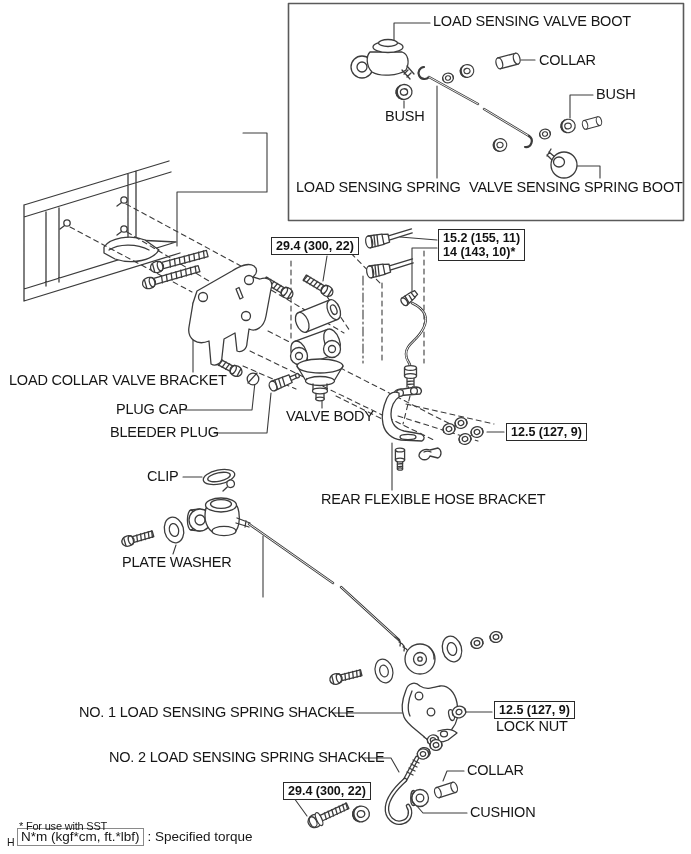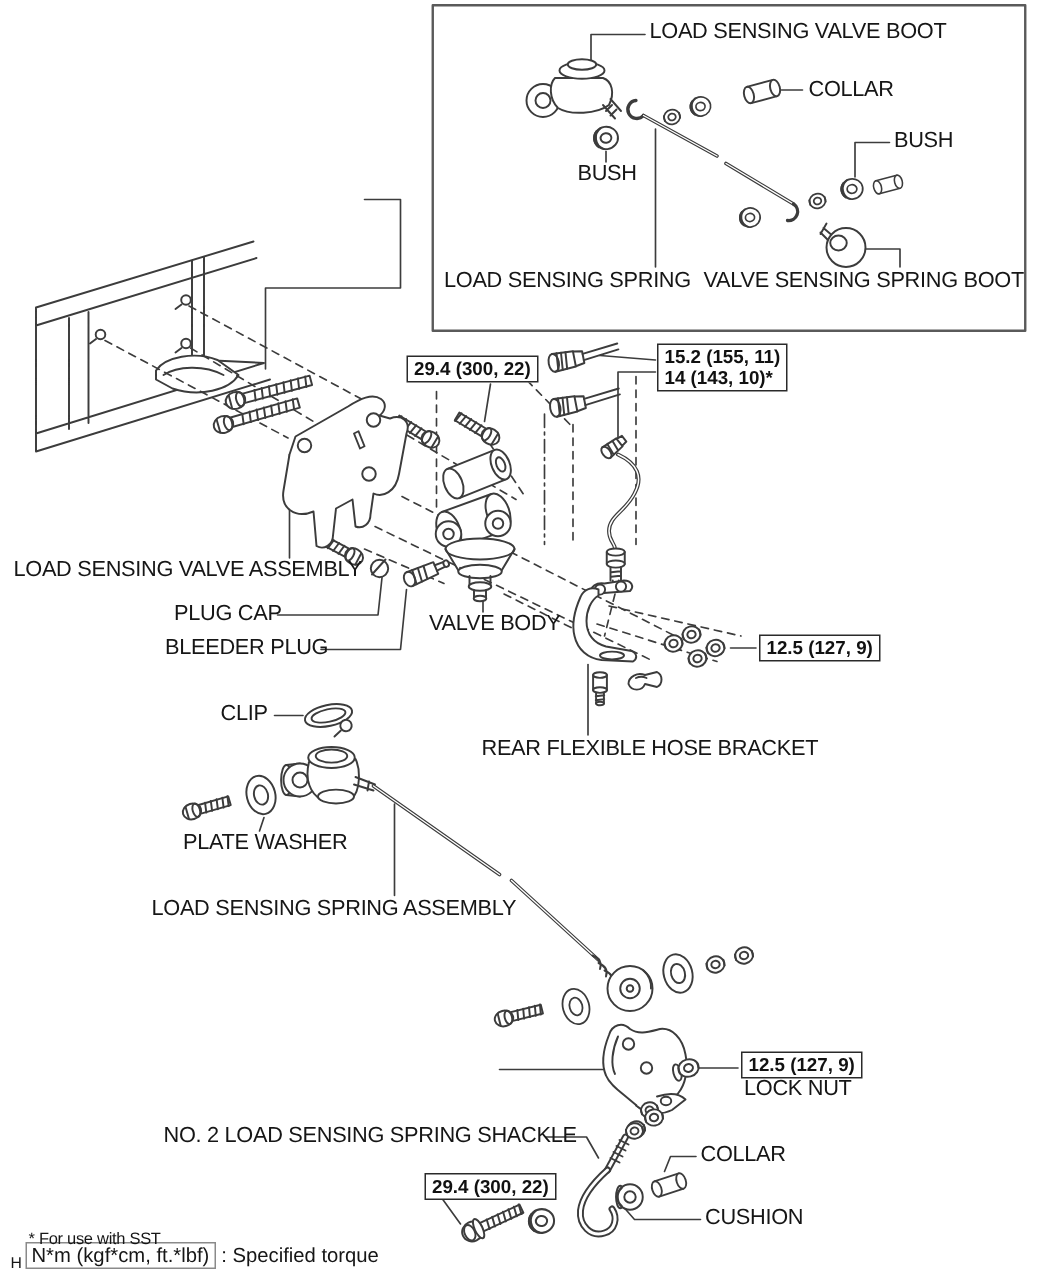"LOAD SENSING VALVE ASSEMBLY" div.lbl { text: SENSING VALVE ASSEMBLY -> COLLAR VALVE BRACKET }
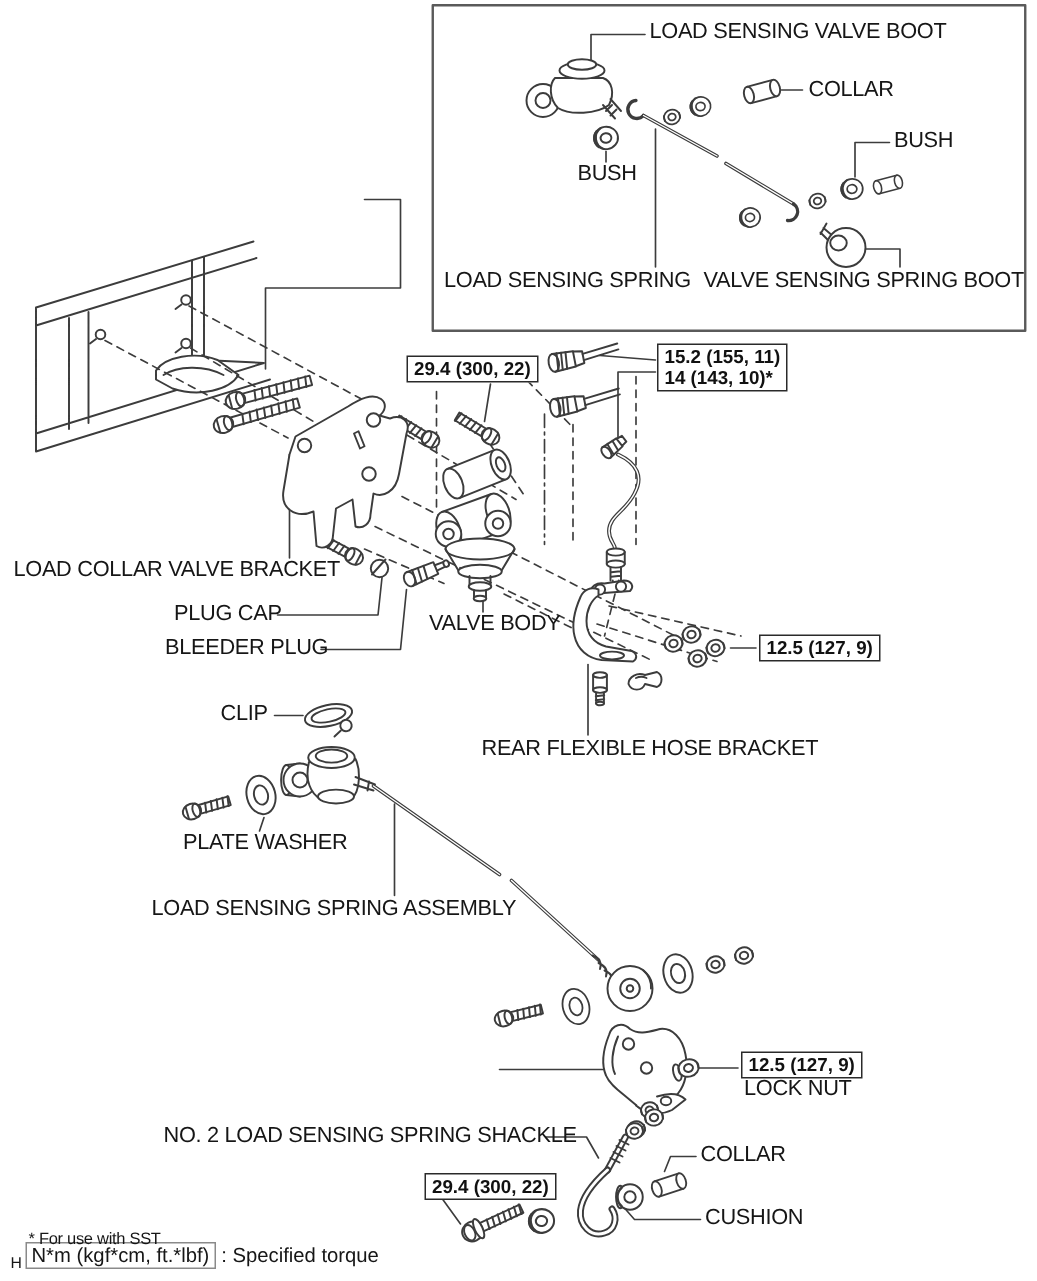"LOAD SENSING SPRING ASSEMBLY" div.lbl { html: <div>LOAD SENSING SPRING ASSEMBLY</div> -> none }
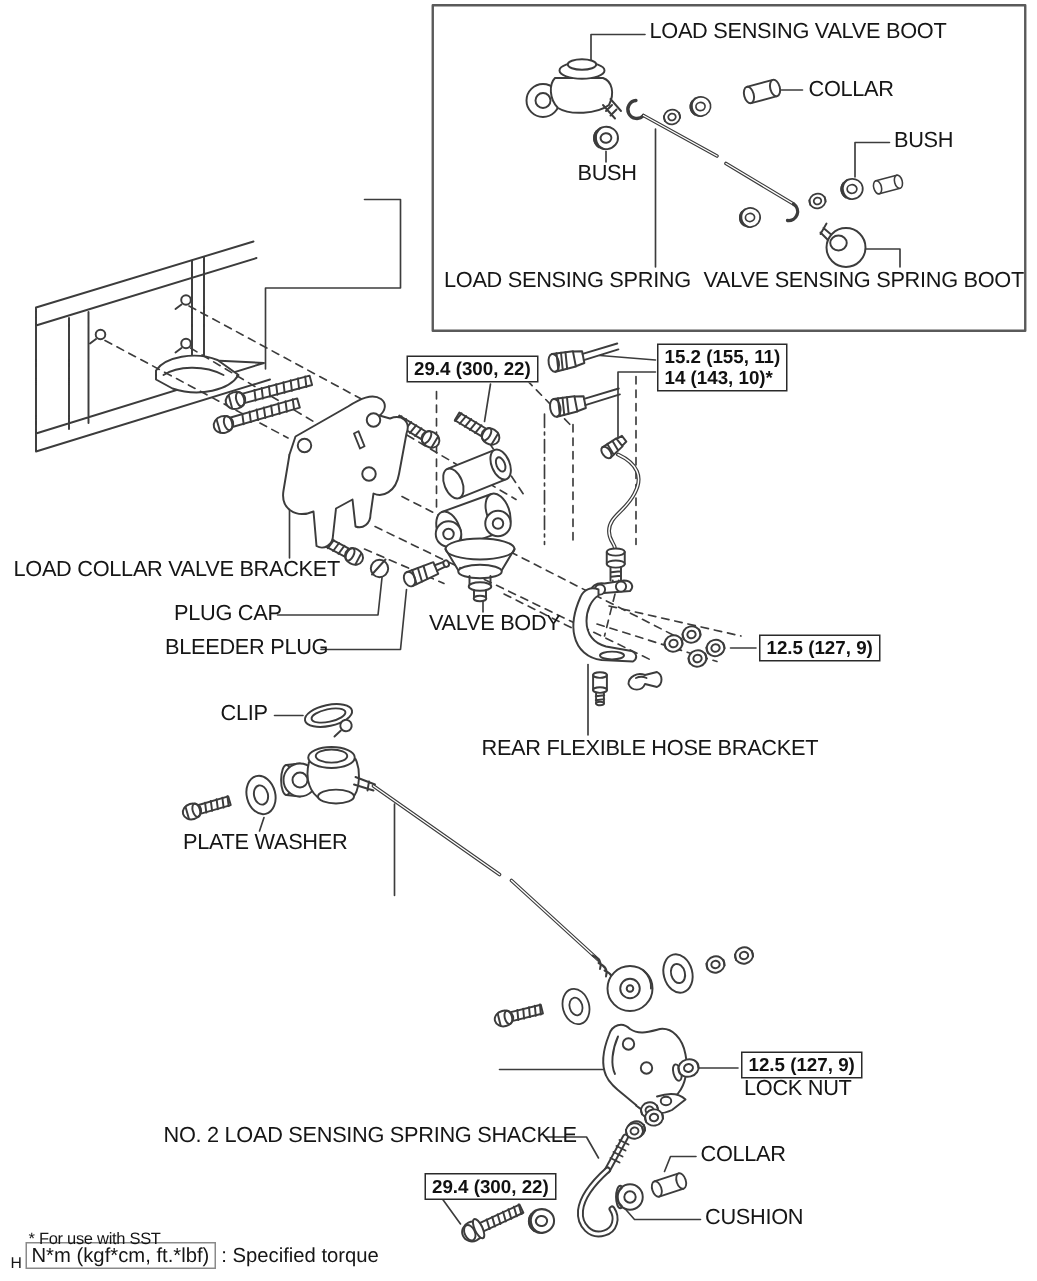"NO. 1 LOAD SENSING SPRING" div.lbl { html: none -> <div>NO. 1 LOAD SENSING SPRING SHACKLE</div> }
